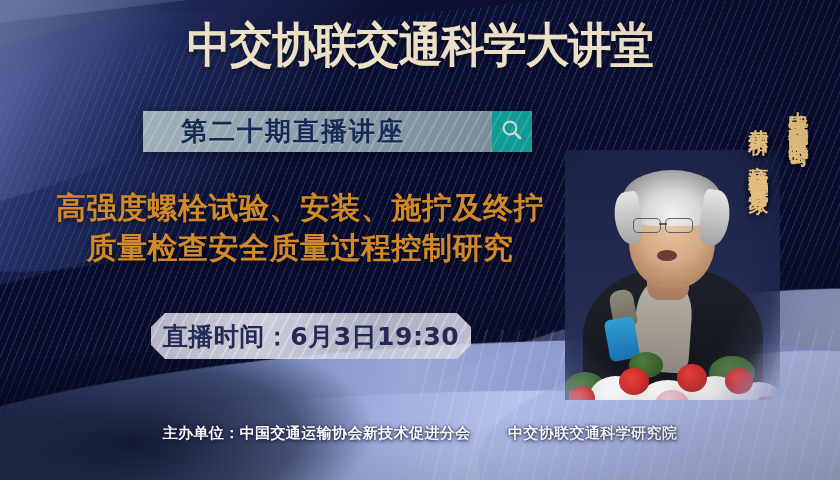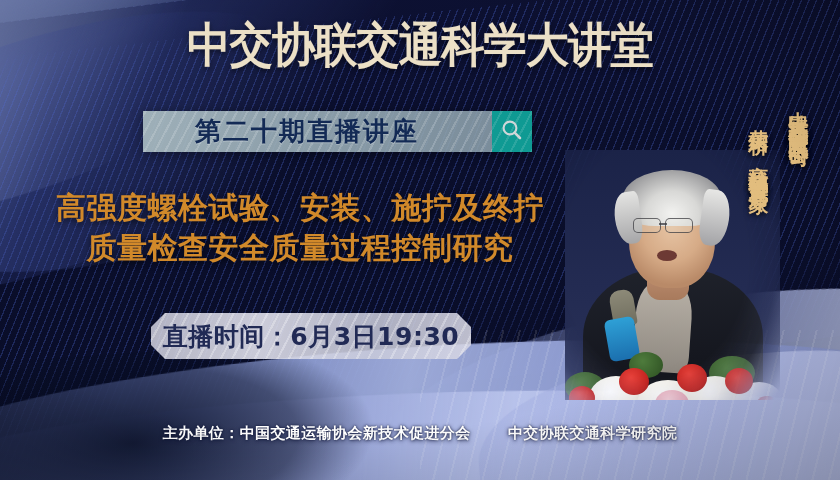"第二十期直播讲座" .searchbar .field { padding-left: 52px -> 38px }
